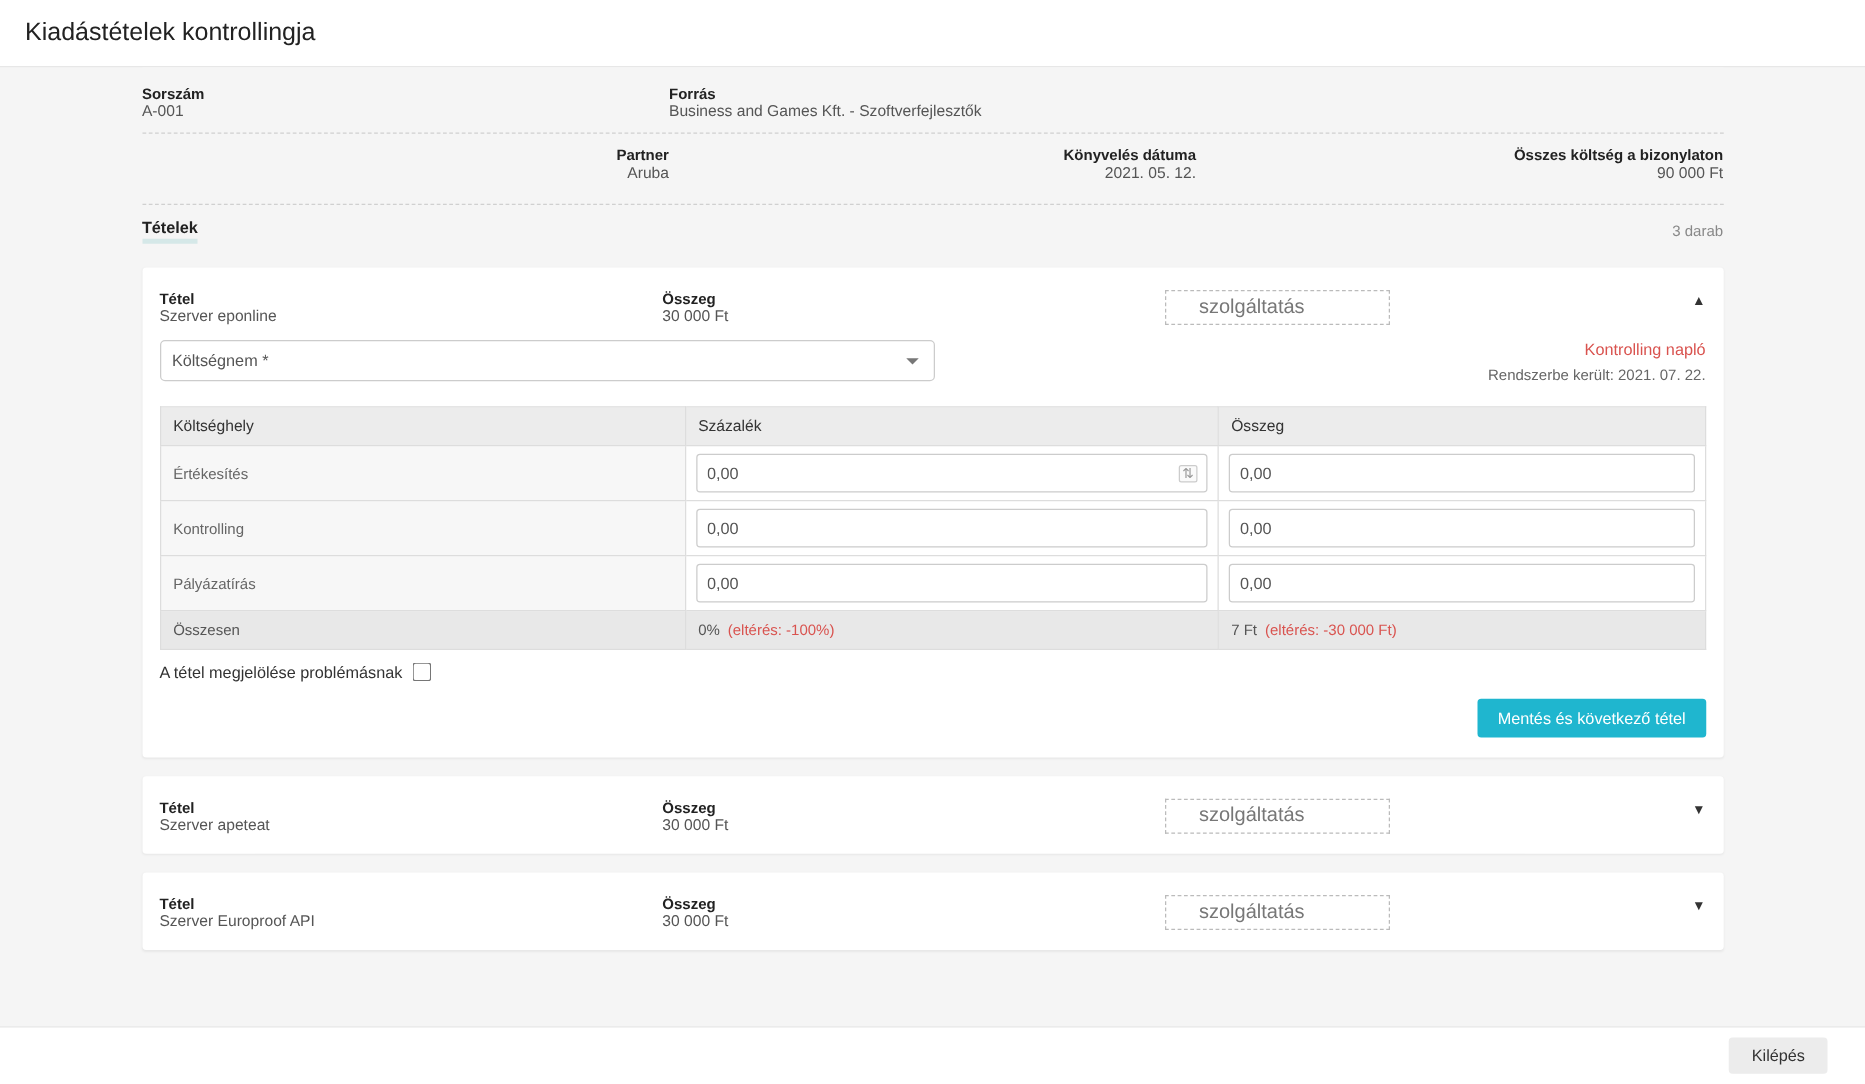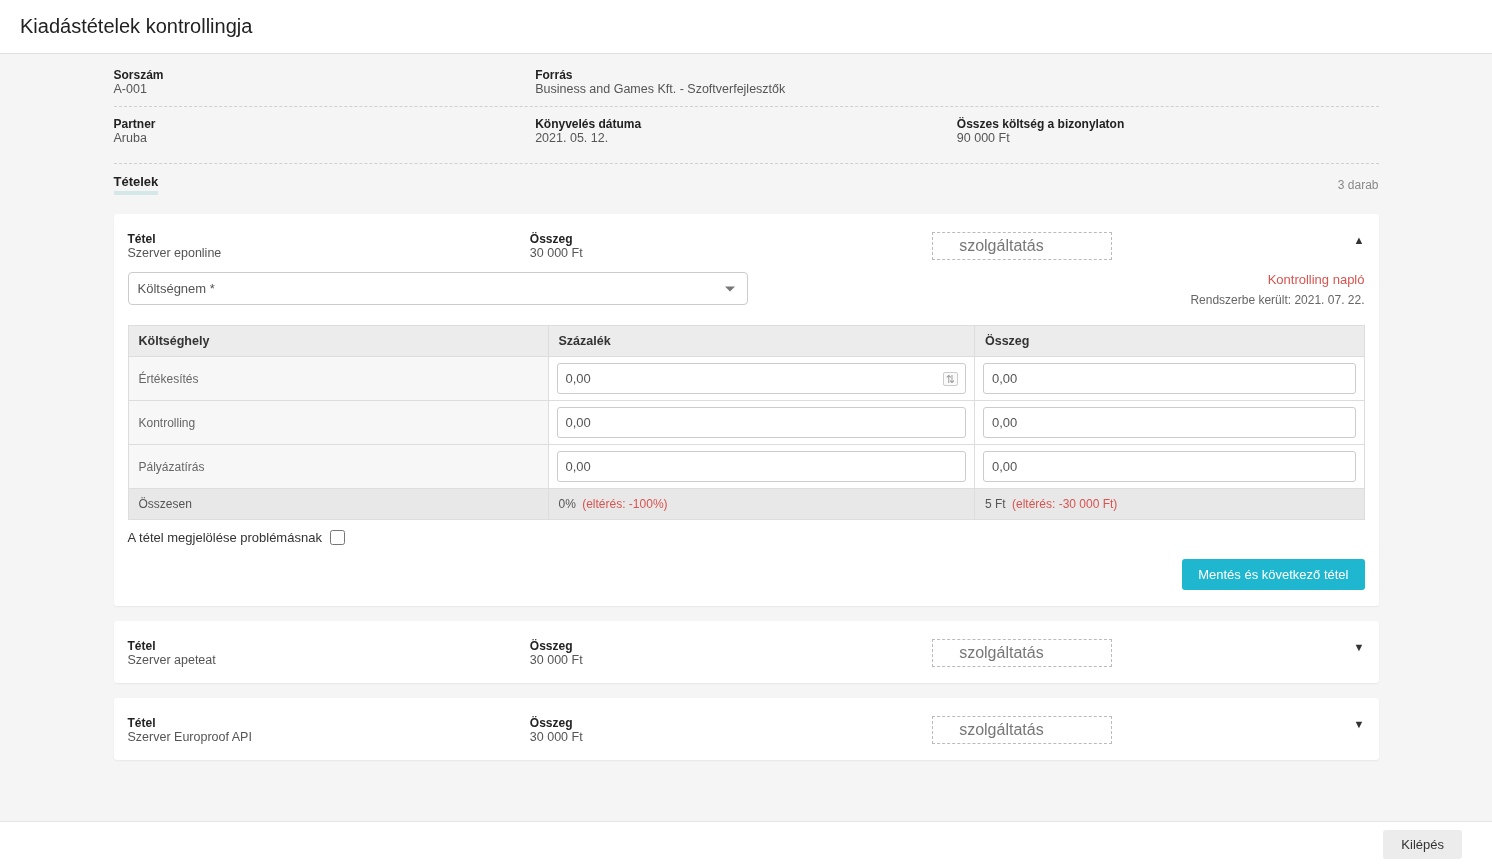"Partner" div.meta-row { text-align: none -> right }
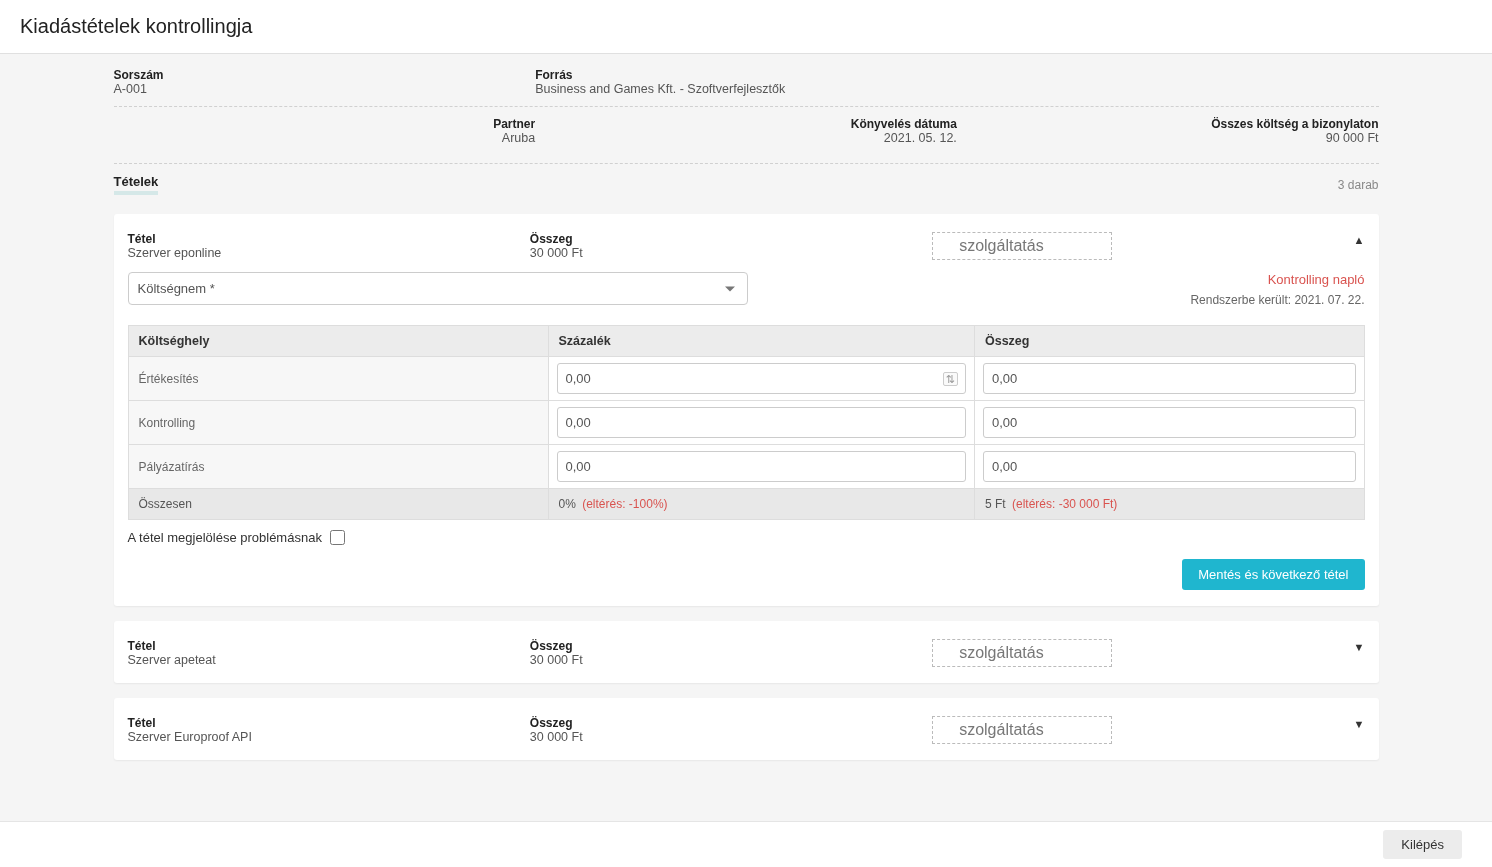"Költséghely" table.alloc th { font-weight: 700 -> 400 }
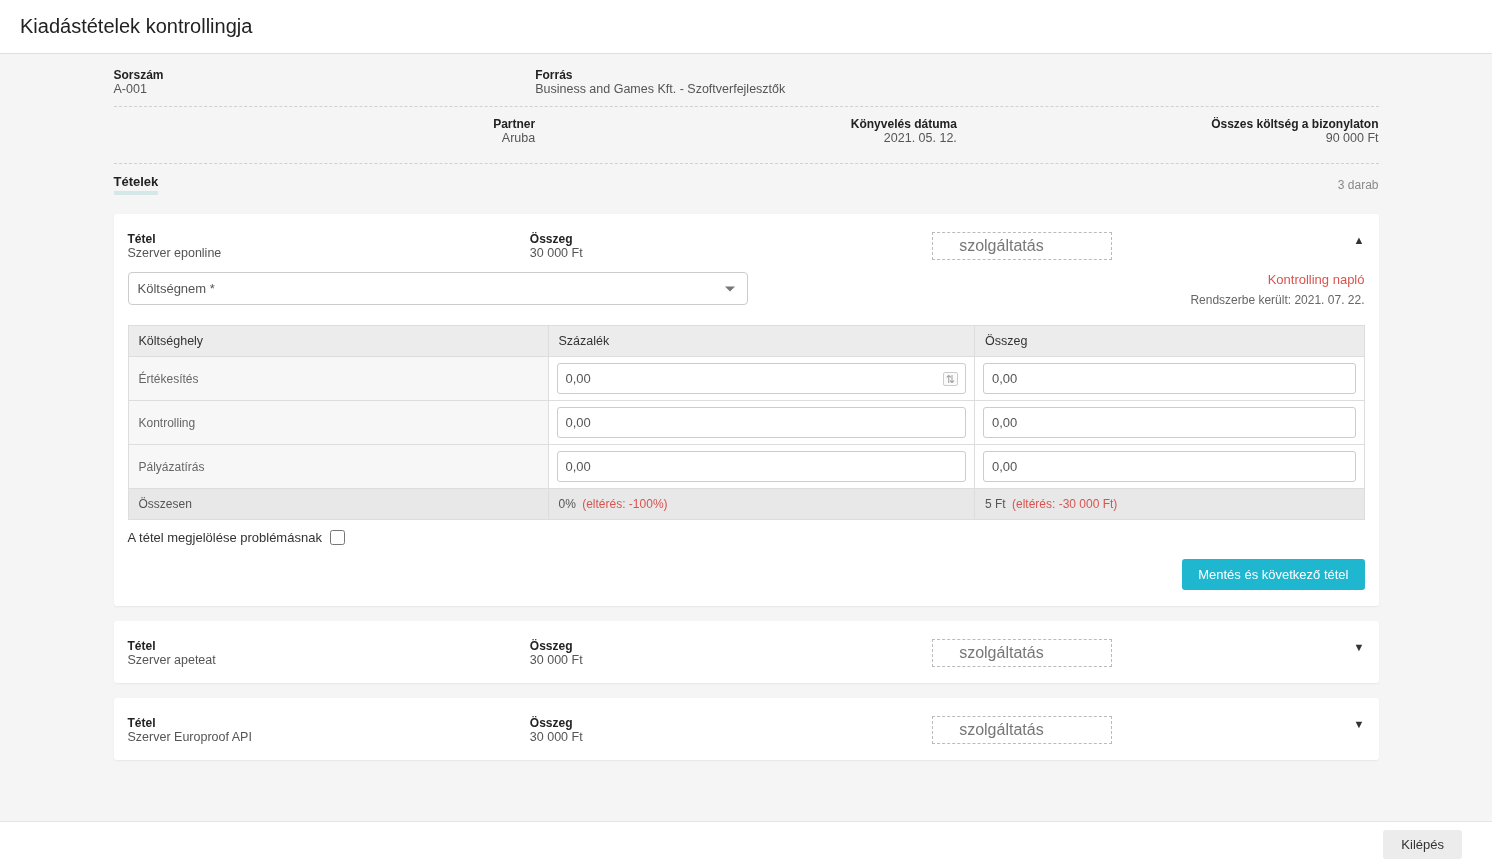"5 Ft" span { text: 5 -> 7 }
